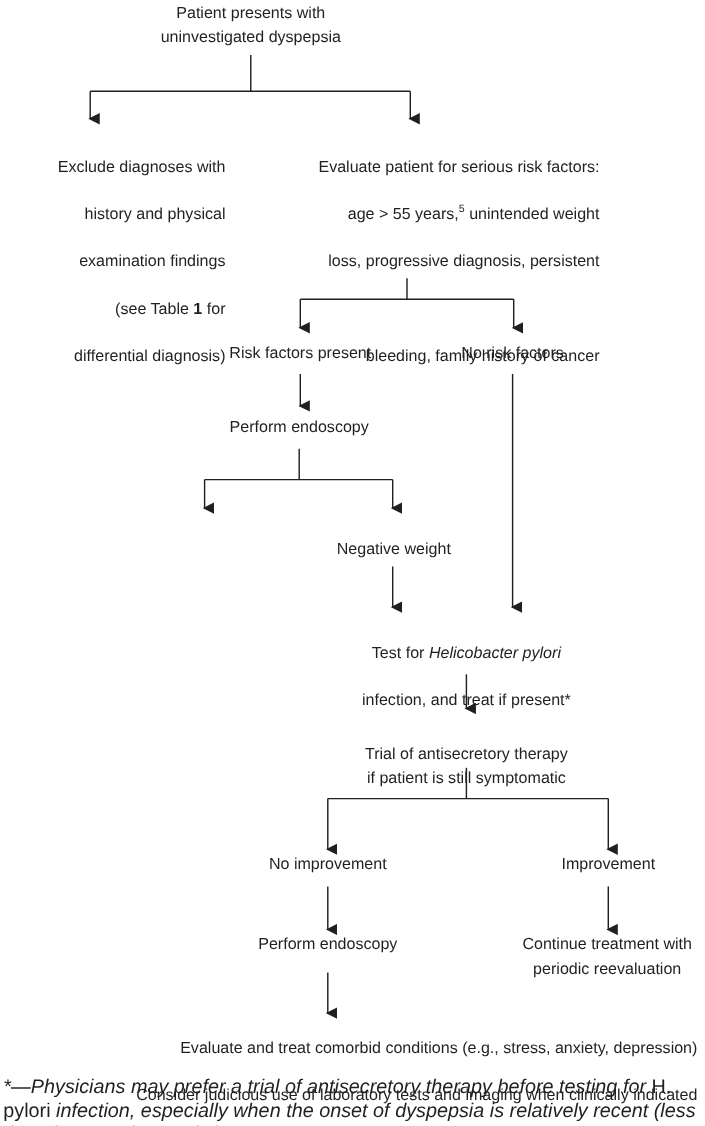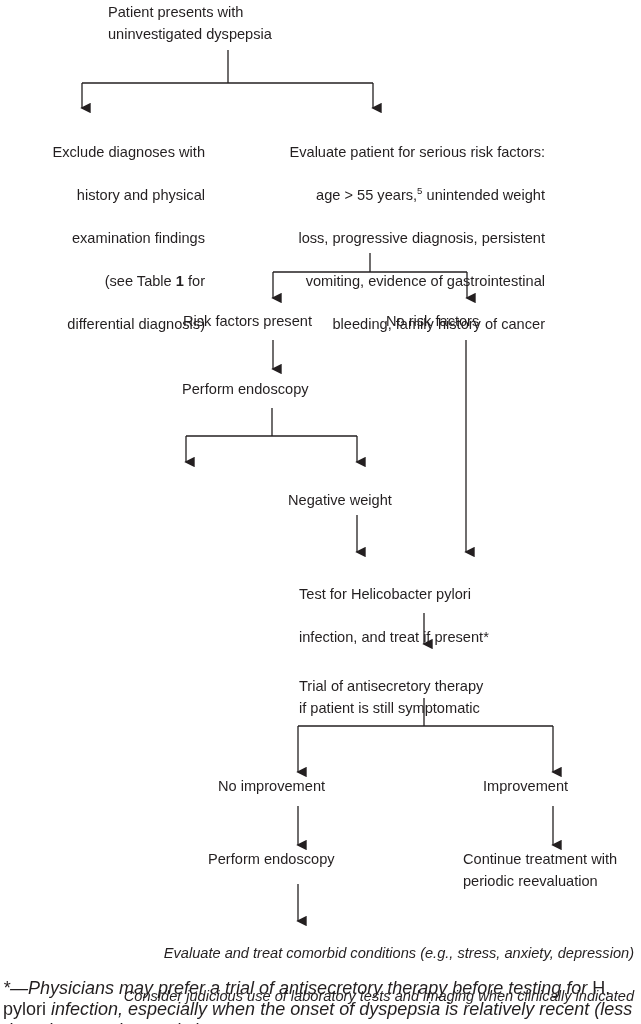"Patient presents with" .center { text-align: none -> center }
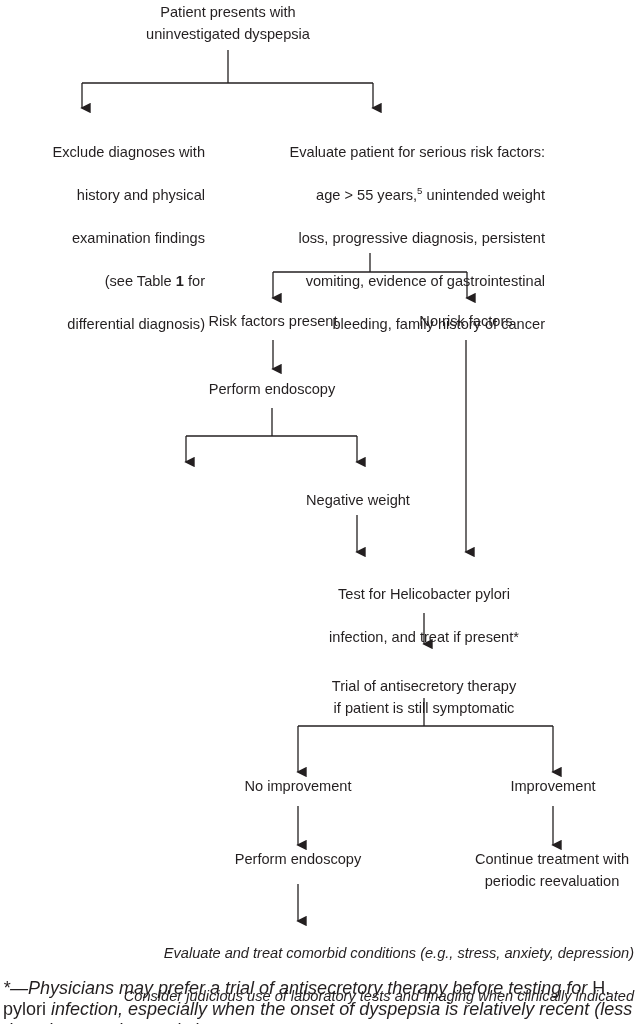"vomiting, evidence of gastrointestinal" span { html: <span>vomiting, evidence of gastrointestinal</span> -> none }
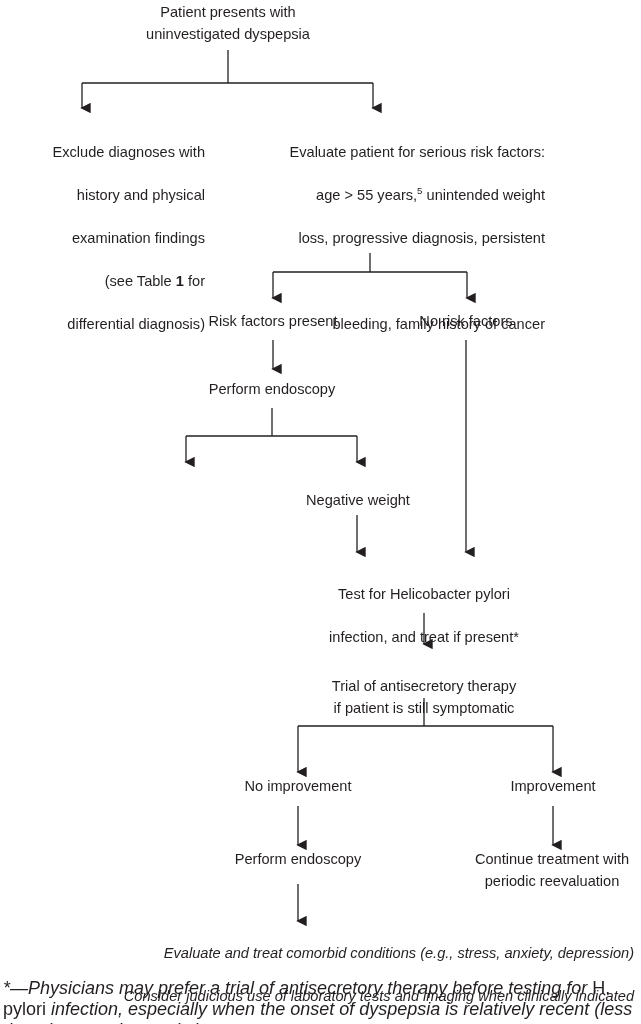"Helicobacter pylori" .ital { font-style: none -> italic }
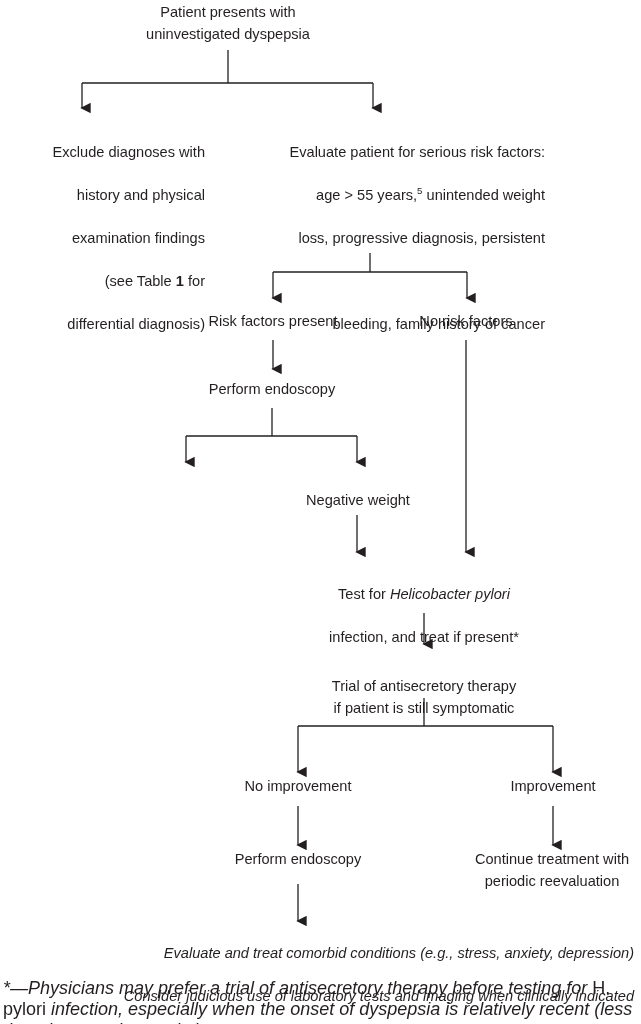"Evaluate and treat comorbid conditions" div.node { font-style: italic -> none }
